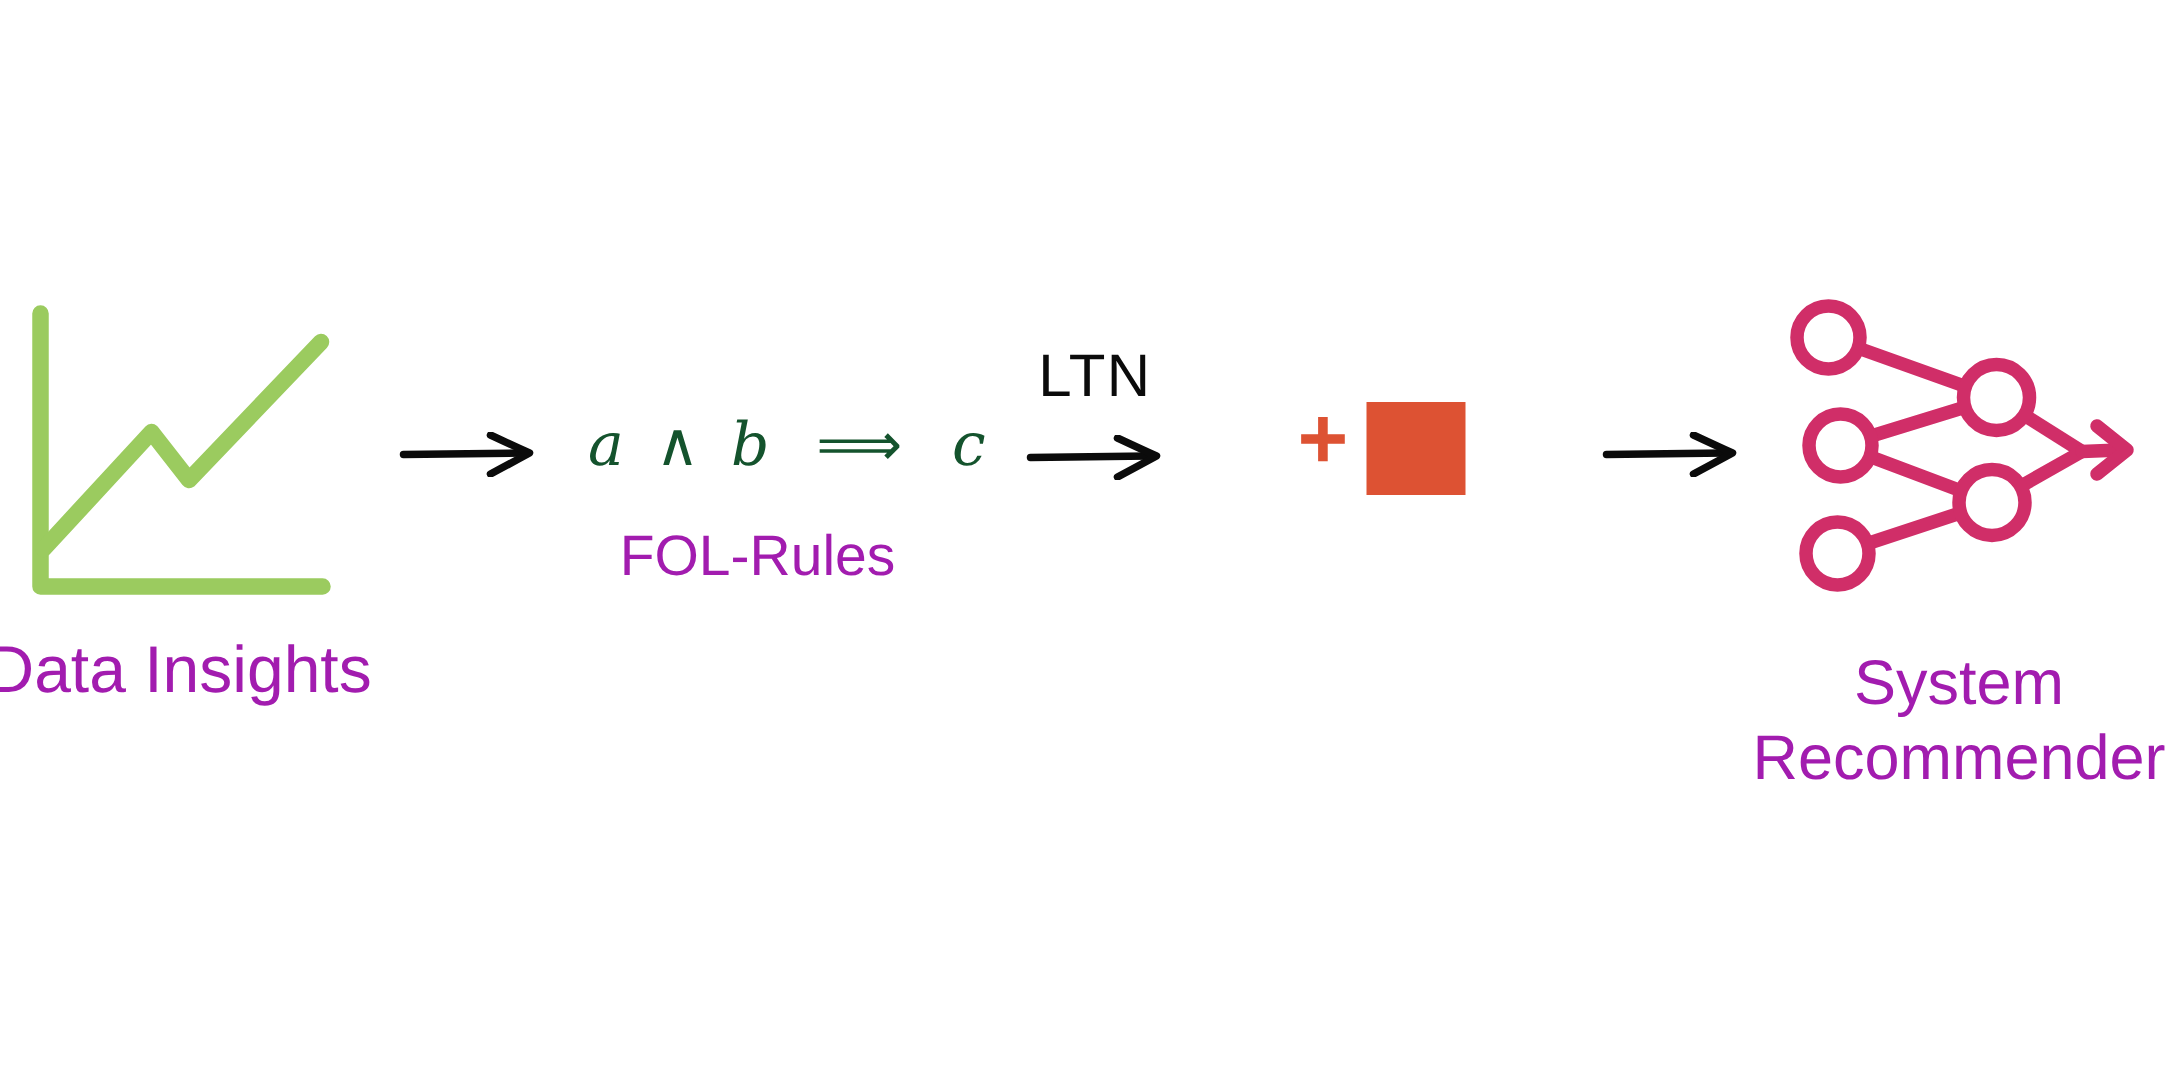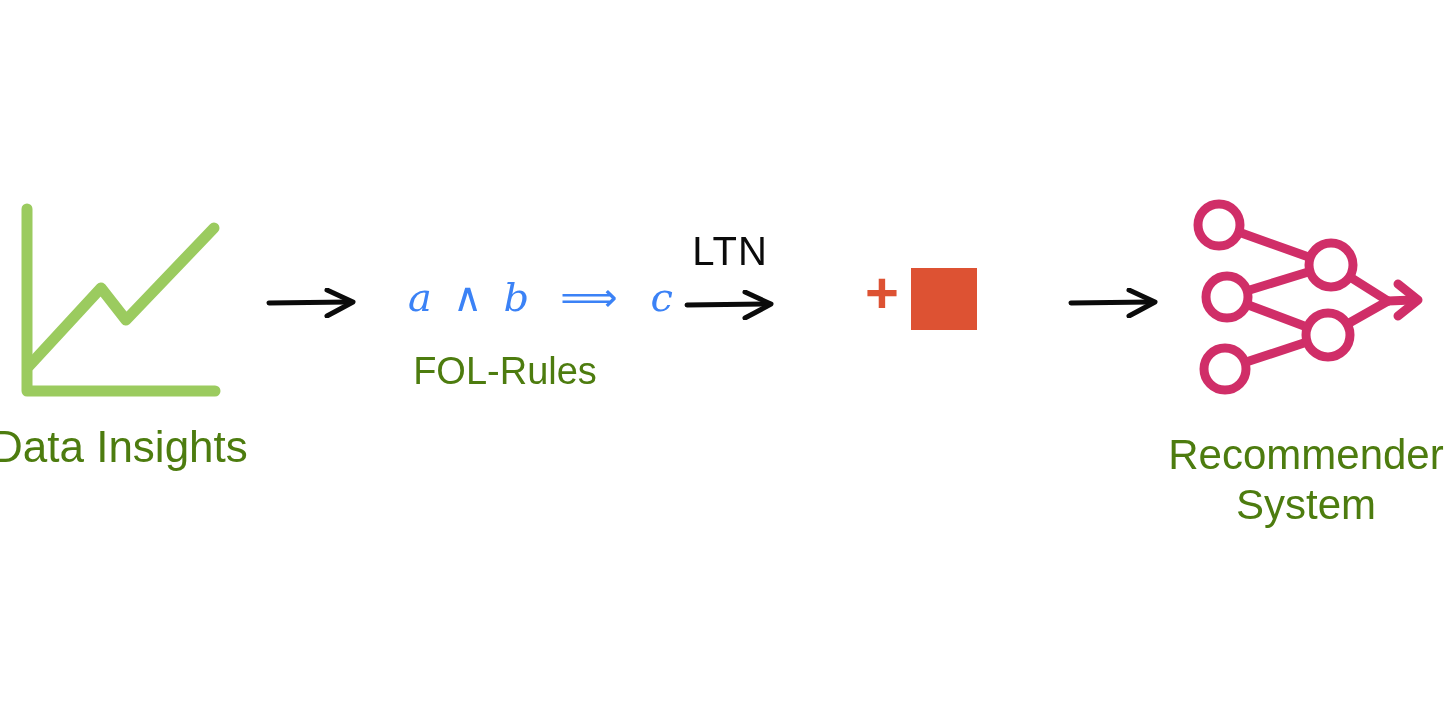"a ∧ b ⟹ c" #fol-formula { color: #3b82f6 -> #14532d; left: 408px -> 392px }
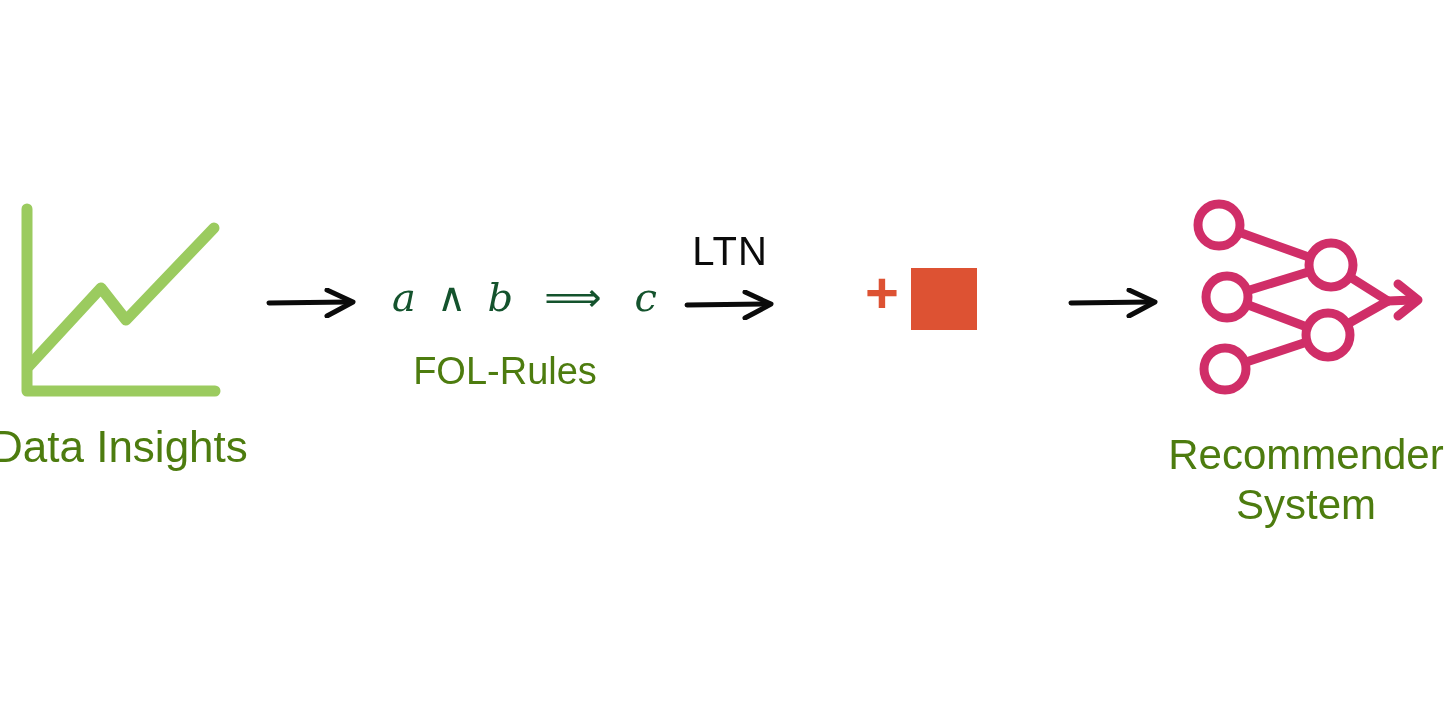"FOL-Rules" .stage-label { color: #4d7c0f -> #a21caf }
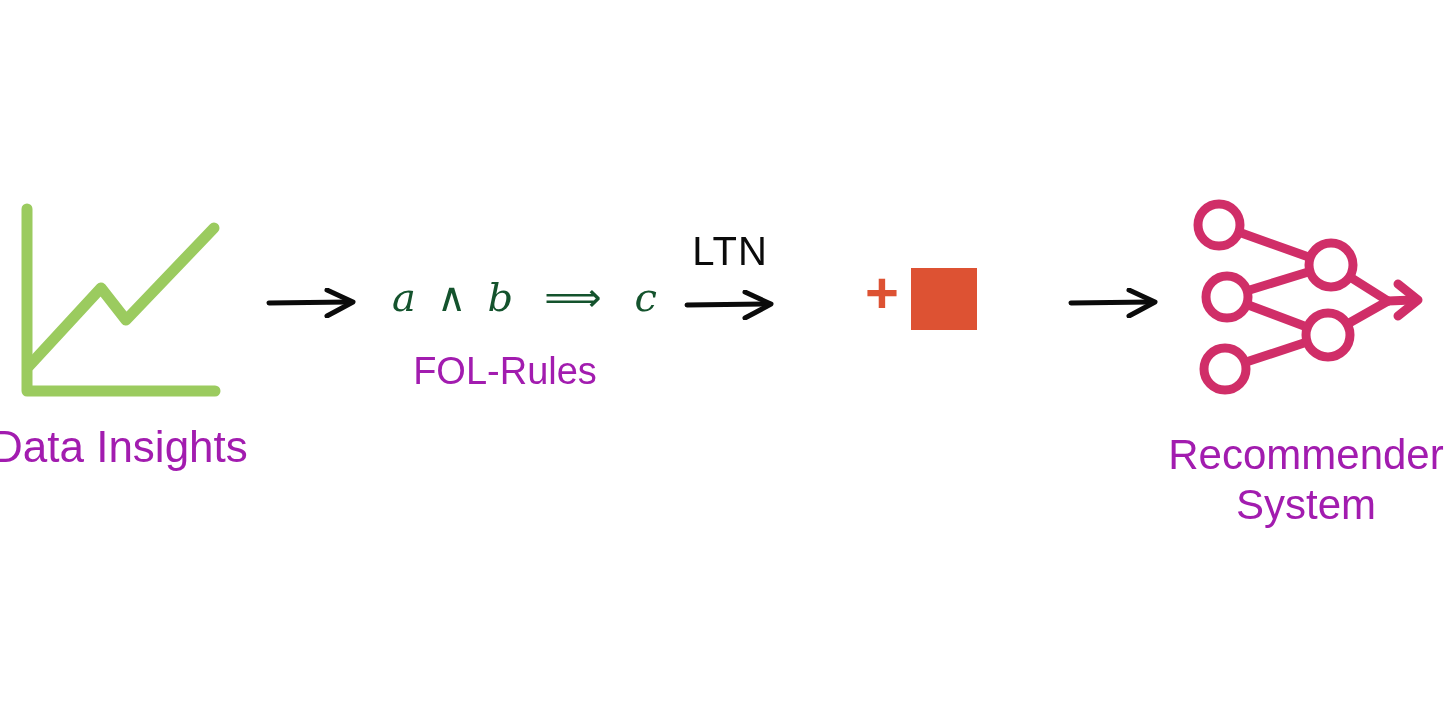"Recommender" div { order: before "System" -> after "System" }
